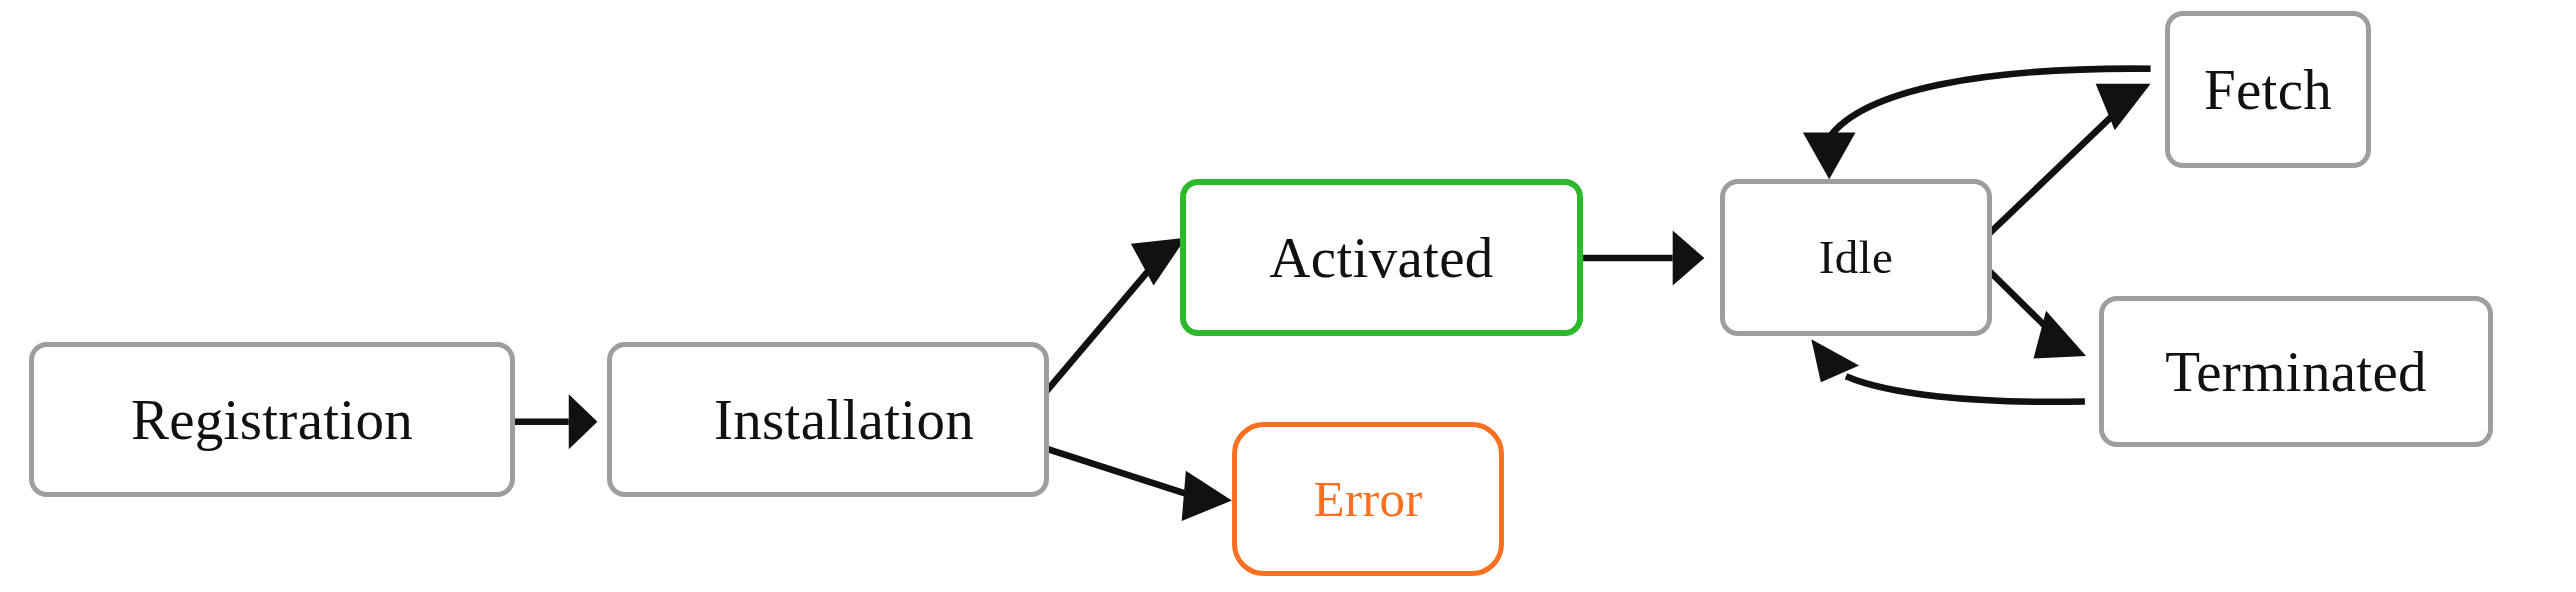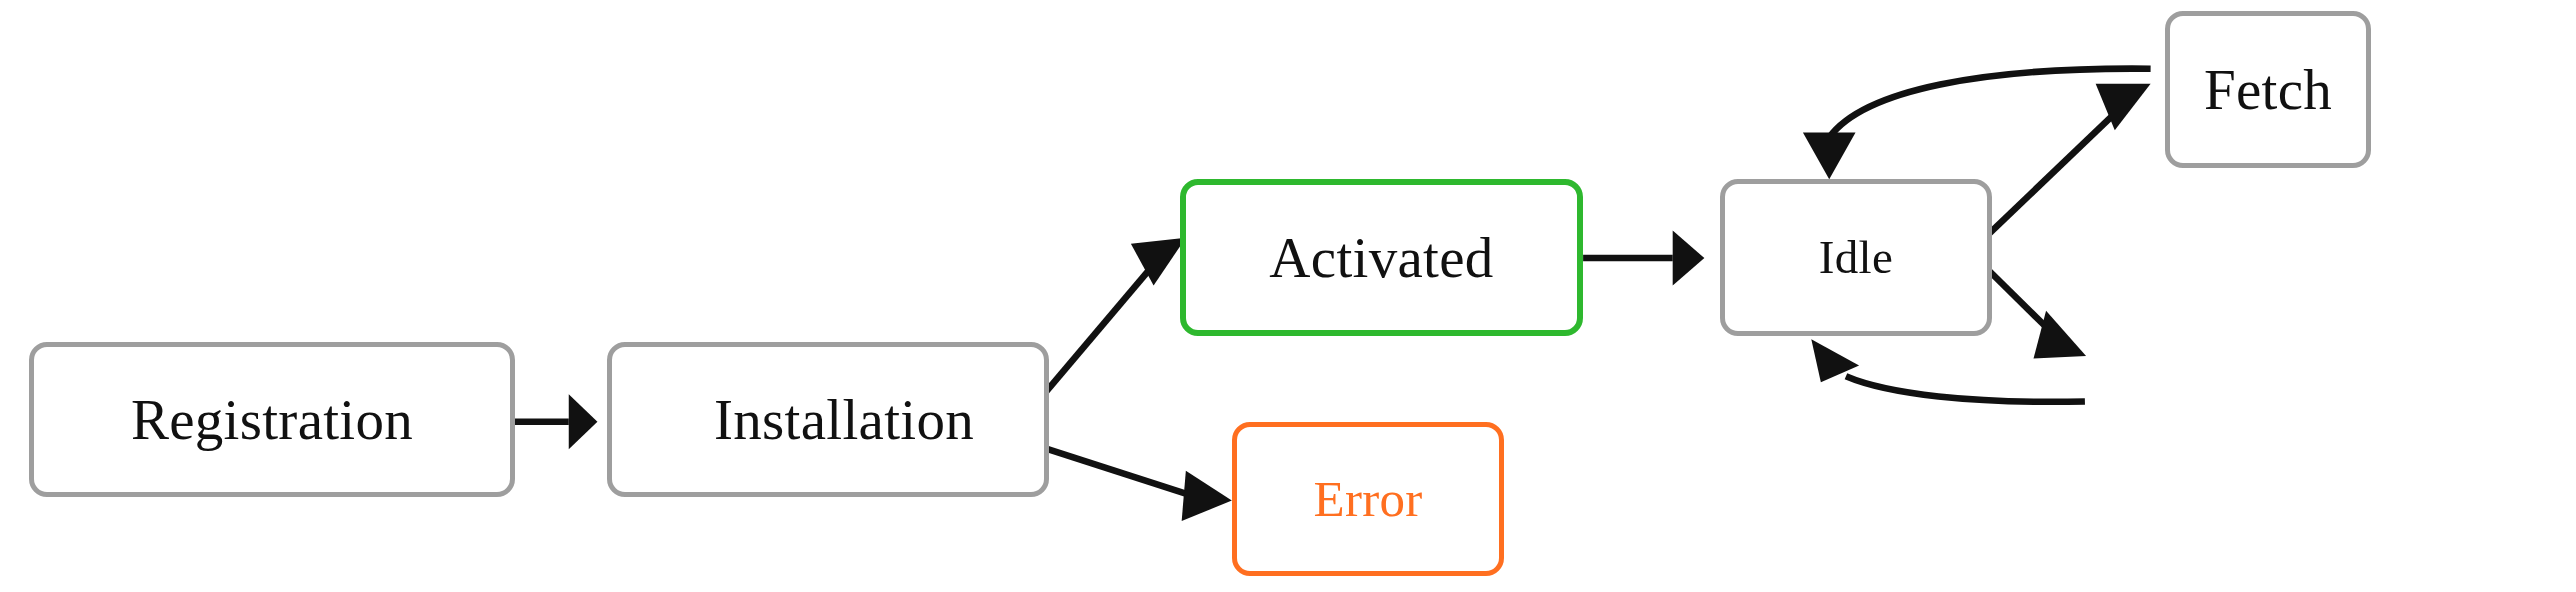"Terminated" div.state-node { html: none -> <div> <span>Terminated</span> </div> }
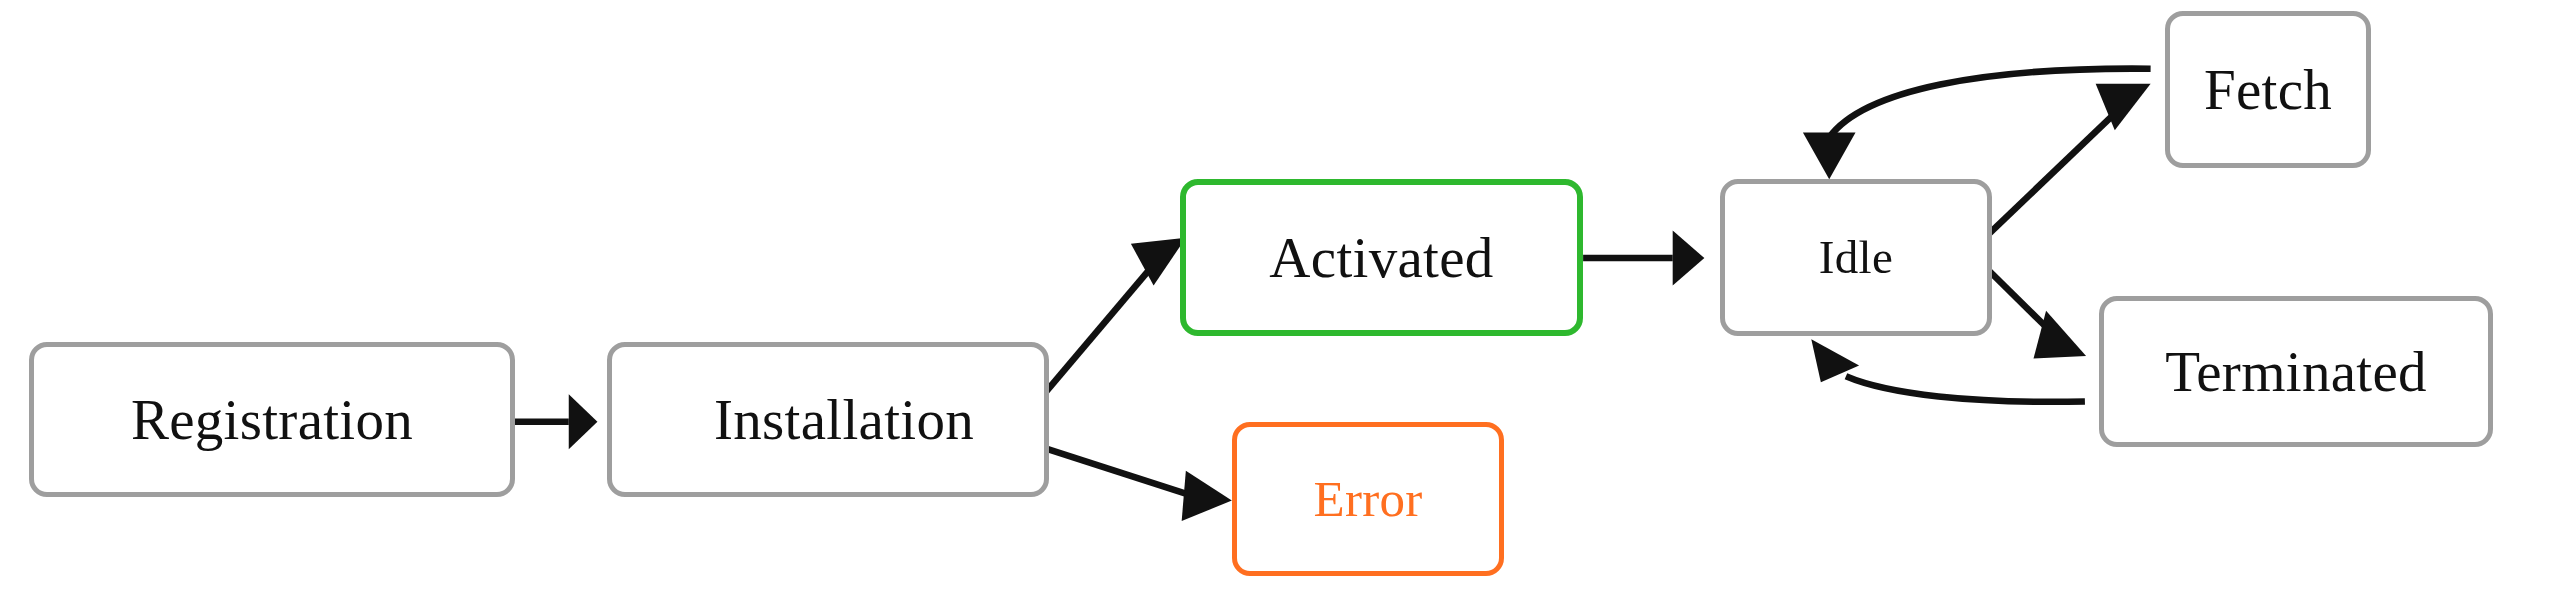"Error" .state-node.orange { border-radius: none -> 32px }
